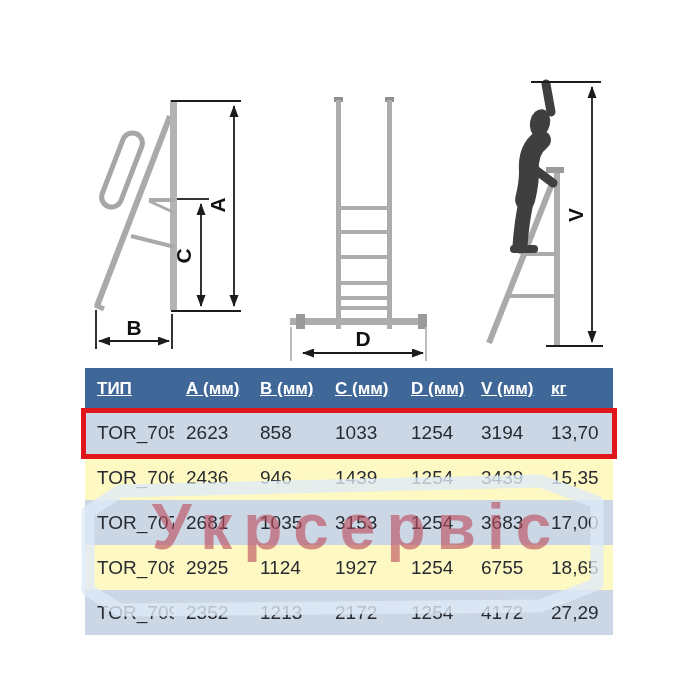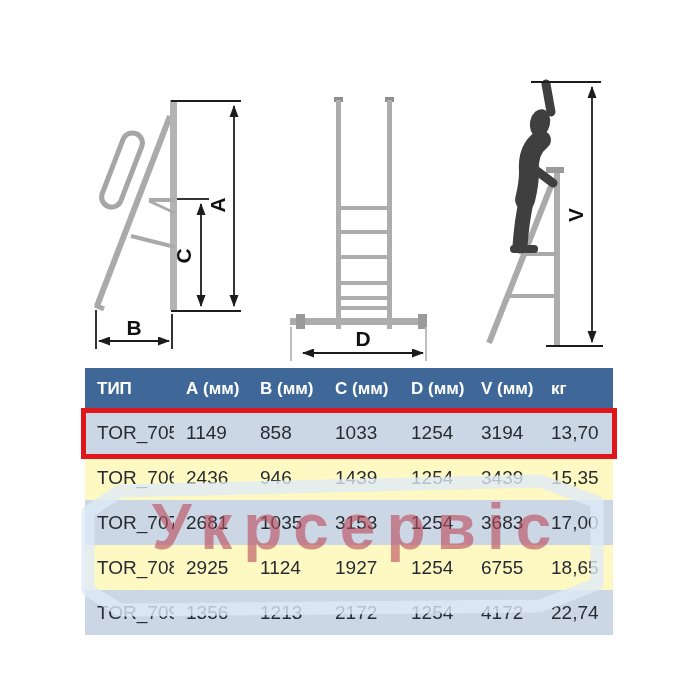"ТИП" .thead { text-decoration: none -> underline }
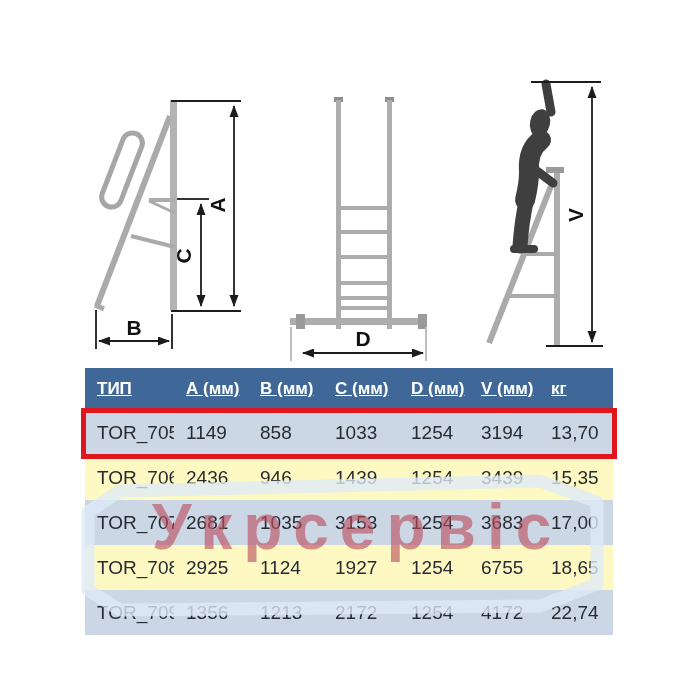"1149" div.cell { text: 1149 -> 2623 }
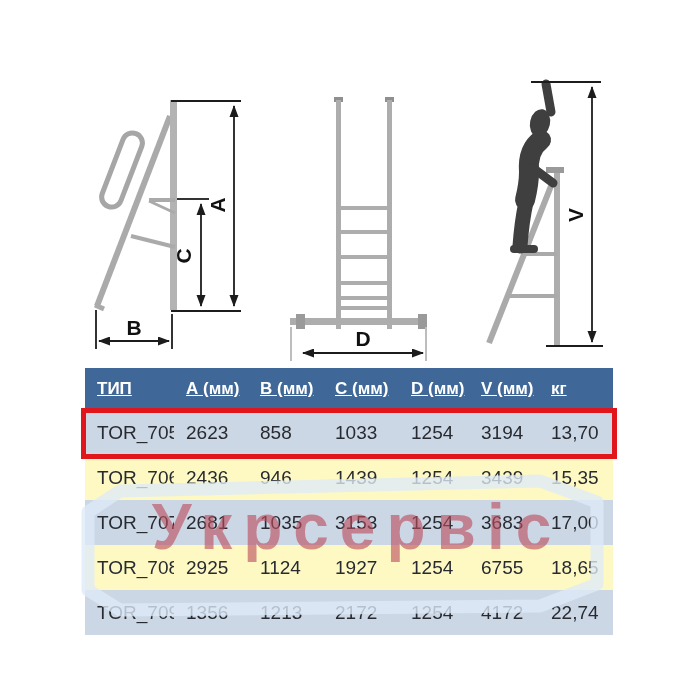"1356" div.cell { text: 1356 -> 2352 }
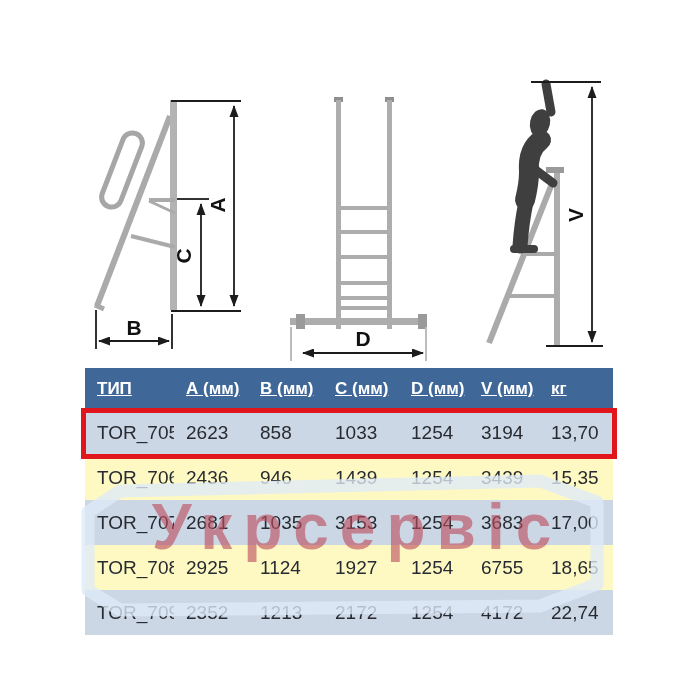"22,74" div.cell { text: 22,74 -> 27,29 }
